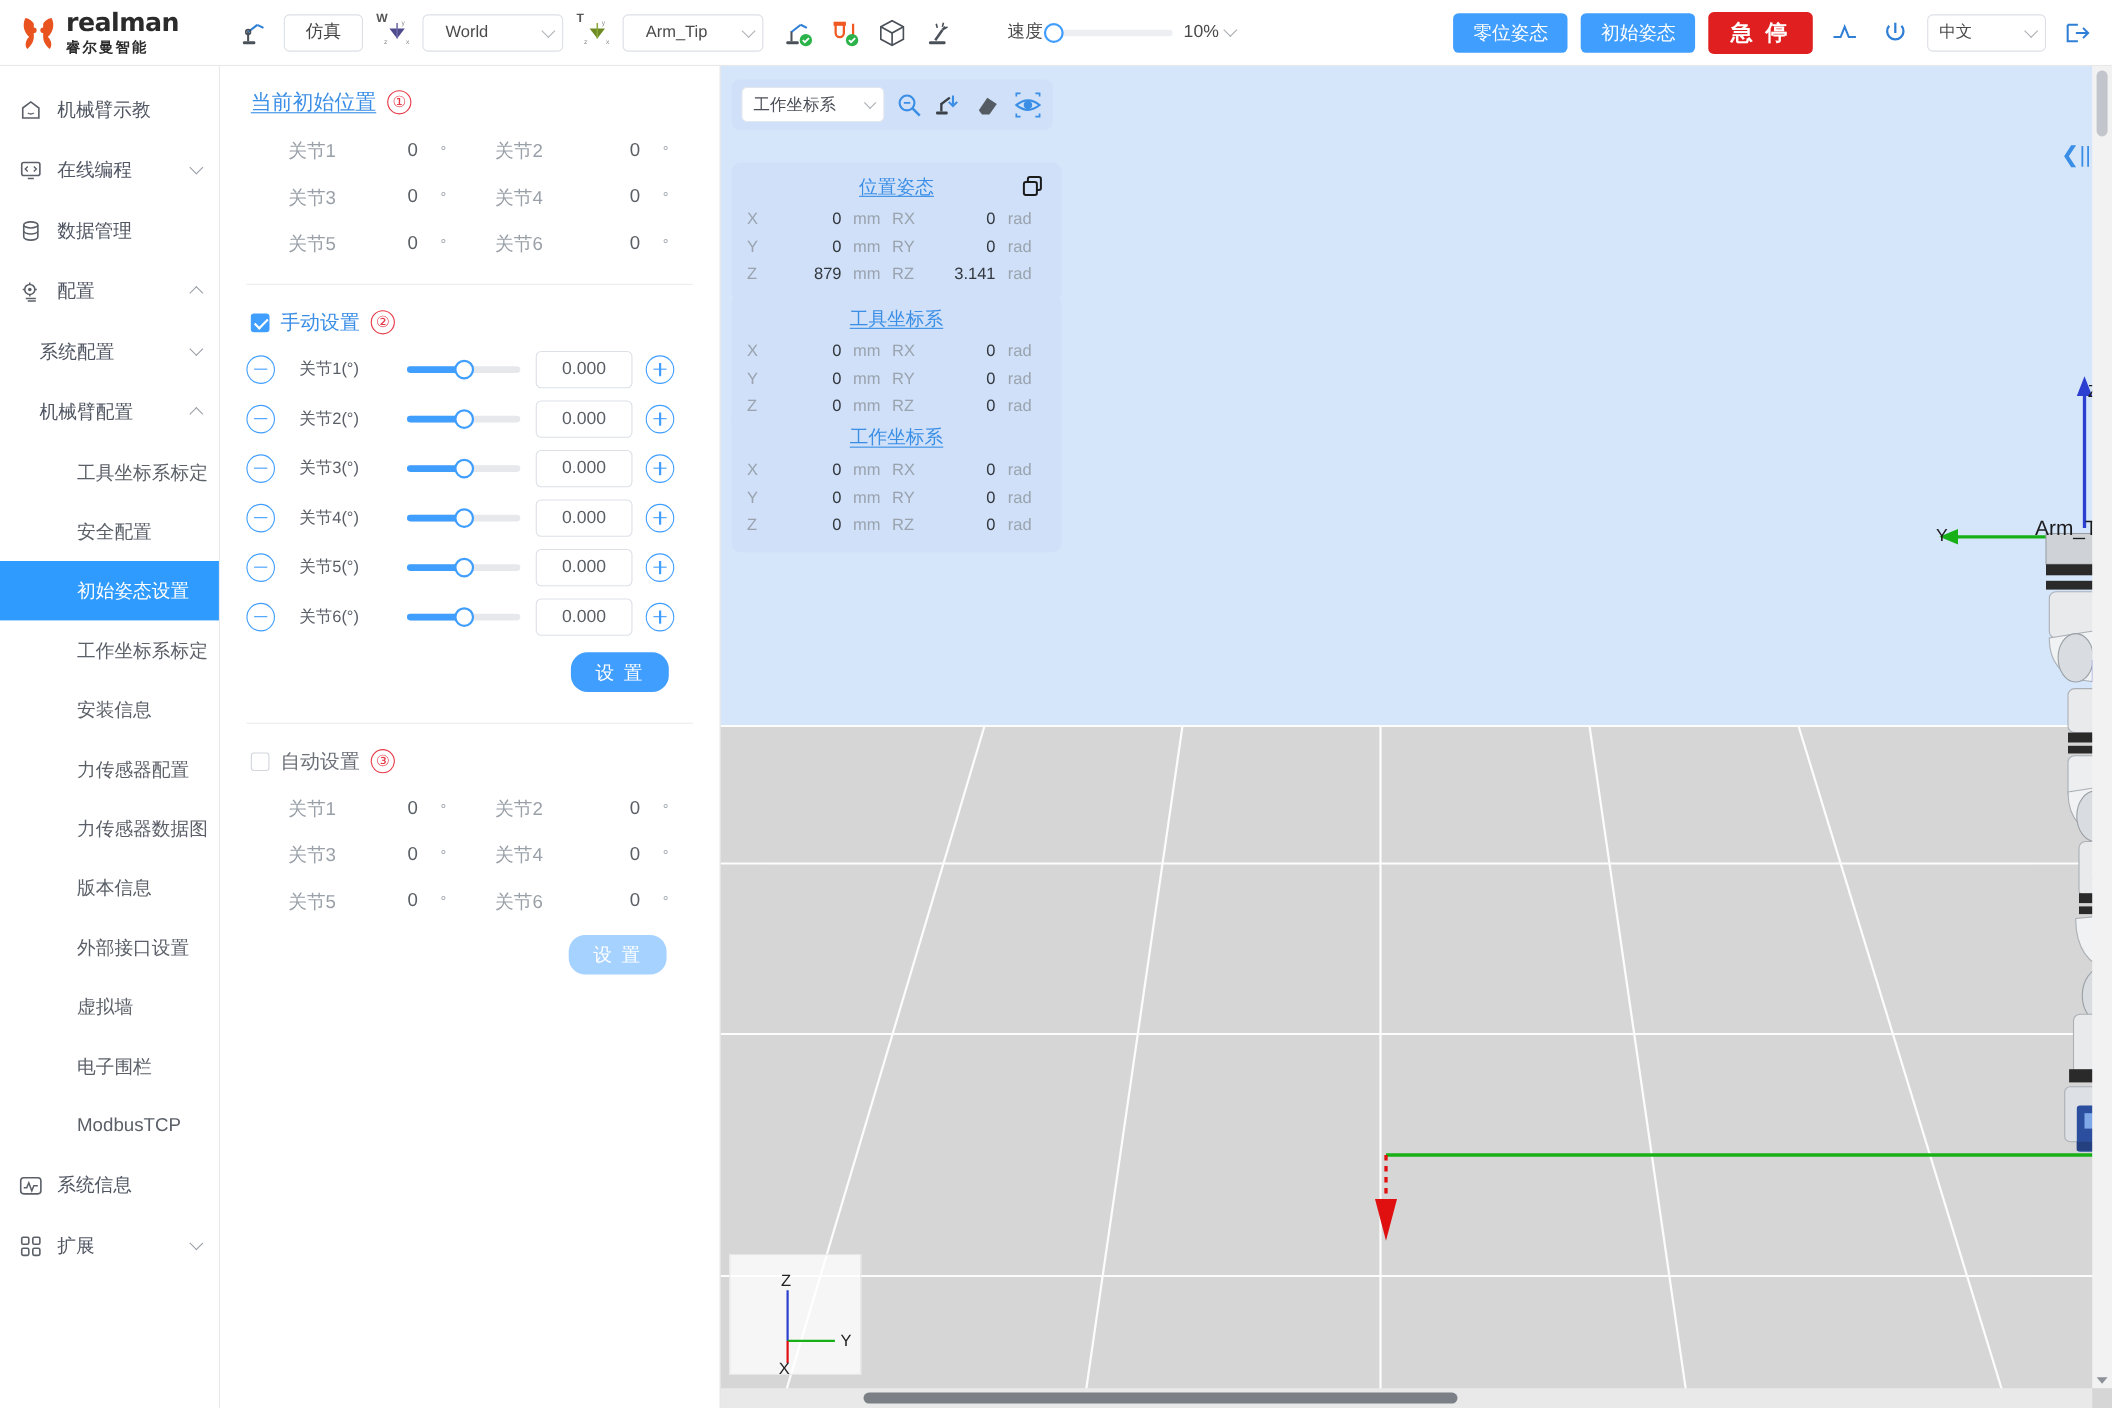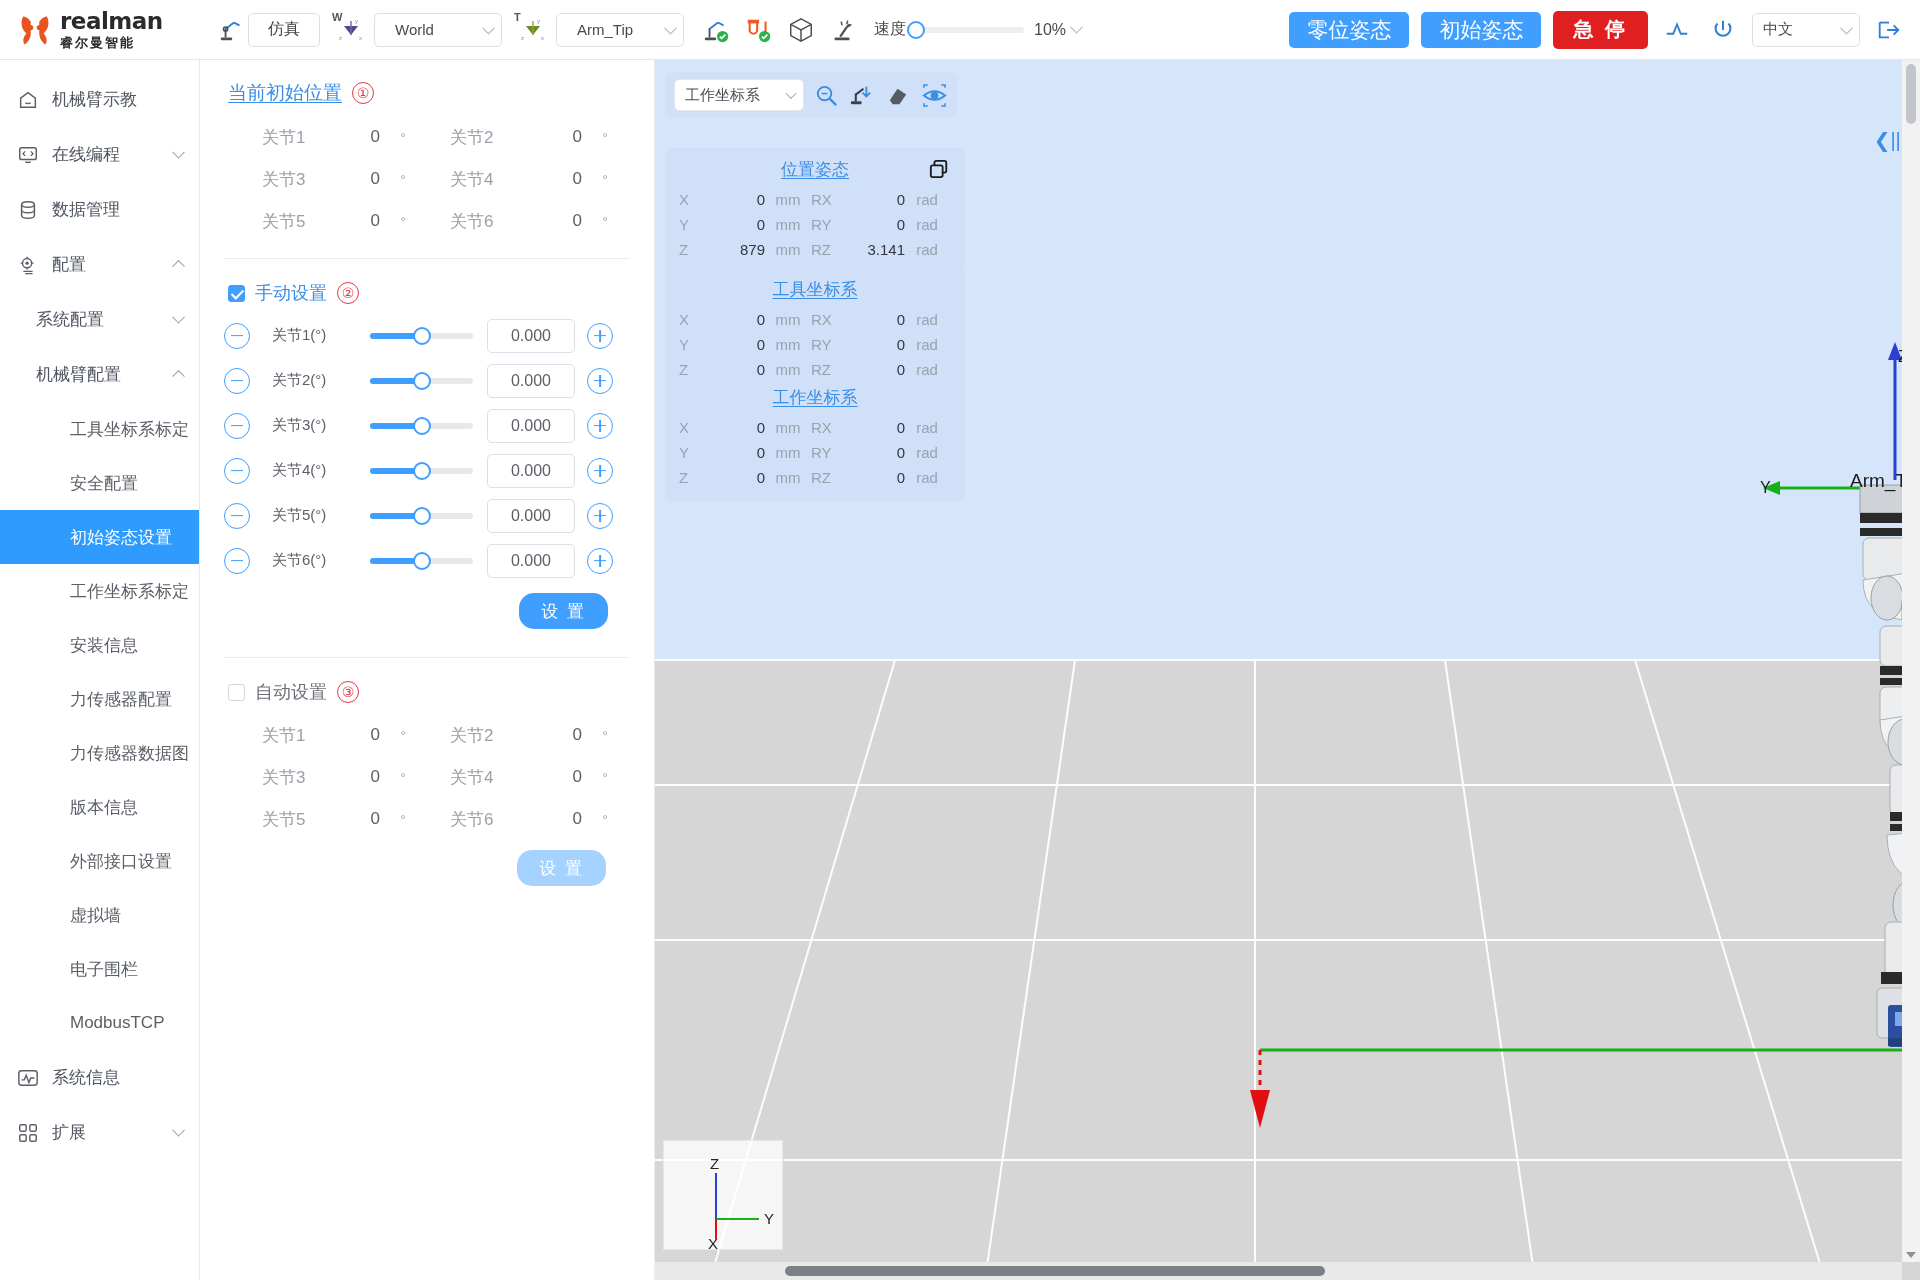"仿真" button.pill-btn { margin-left: none -> 10px }
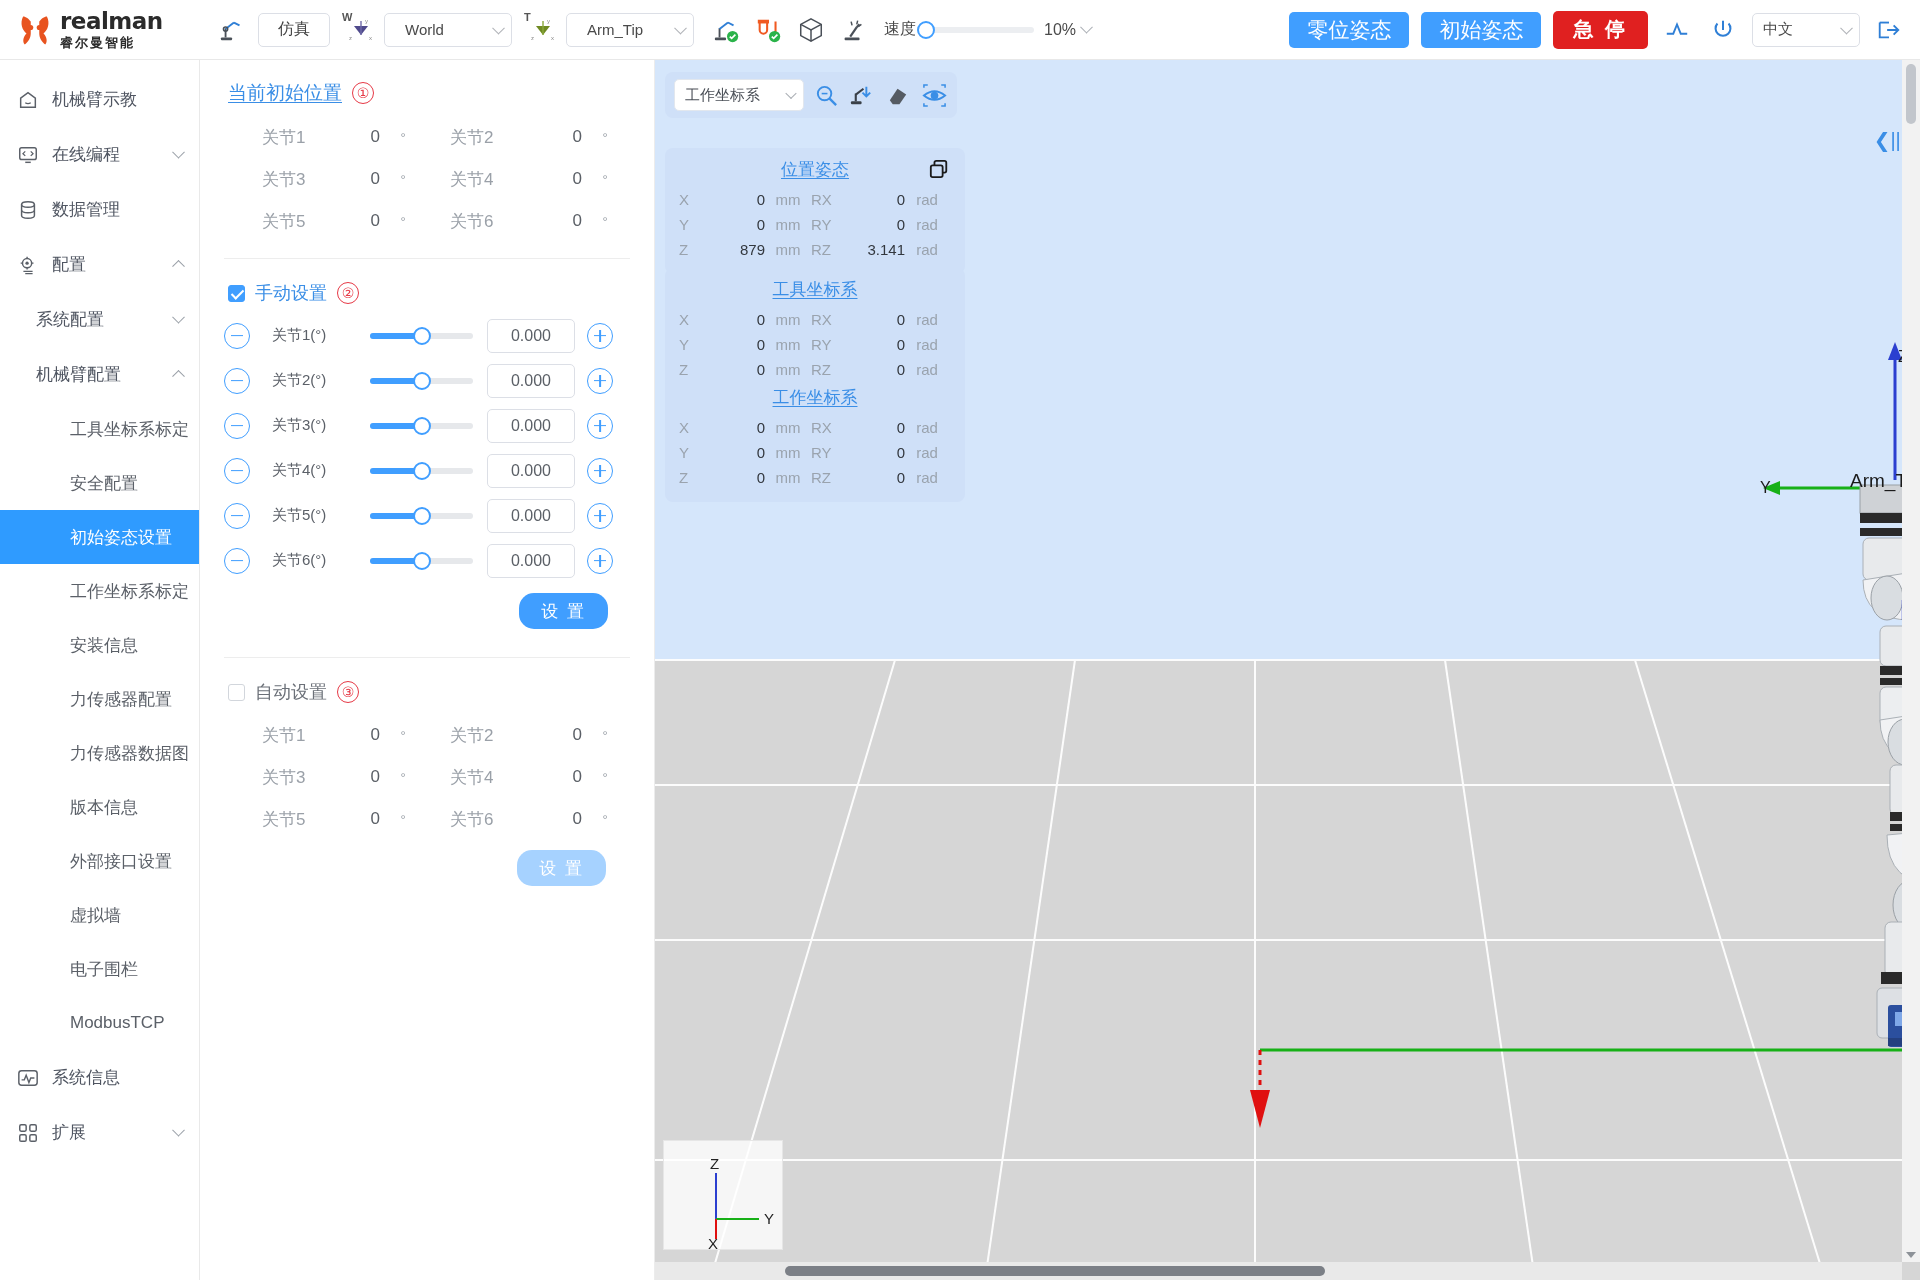"速度" .speed-label { margin-left: none -> 32px }
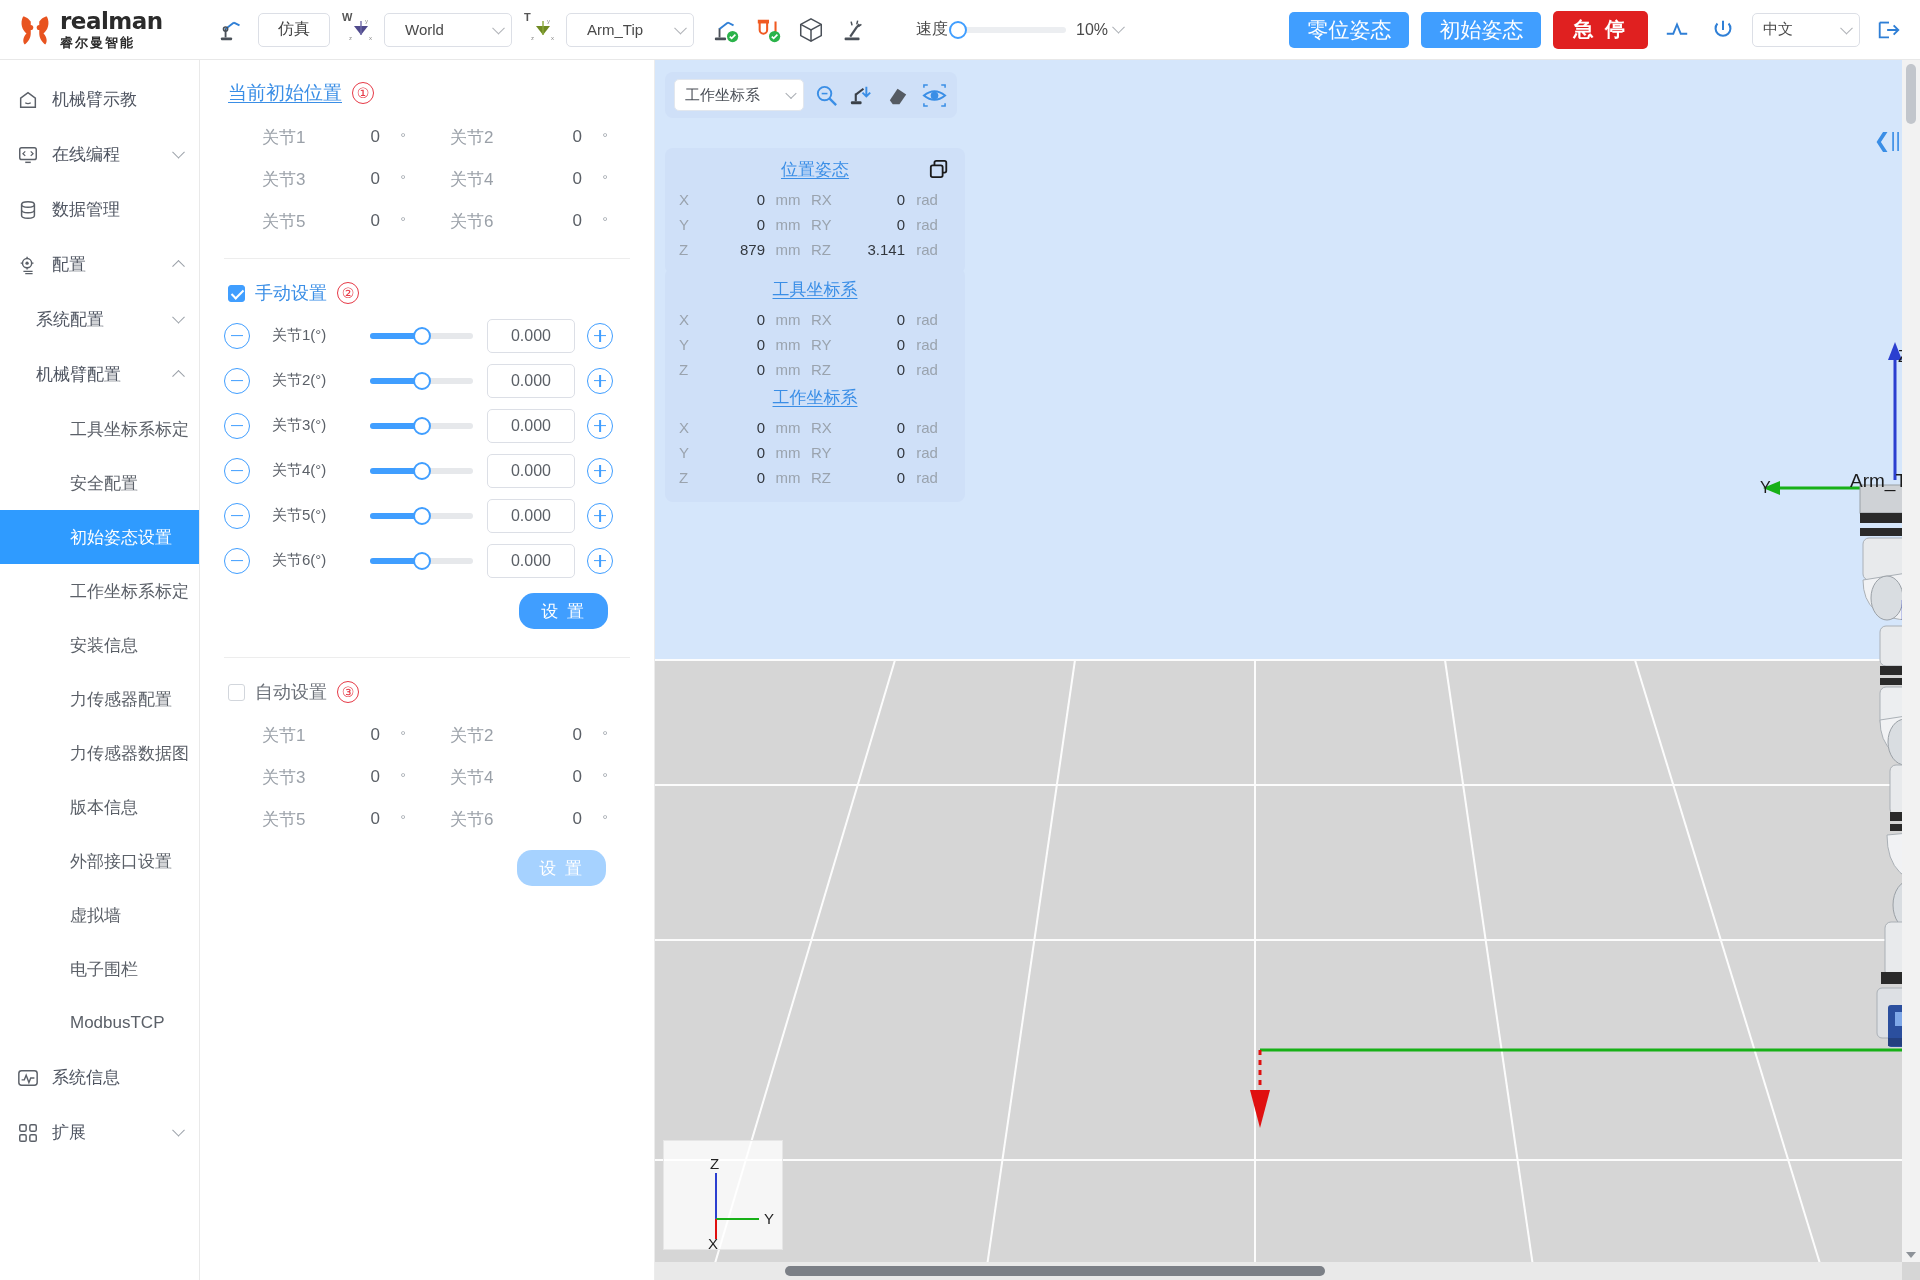"零位姿态" .btn-blue { font-size: 21px -> 17px }
